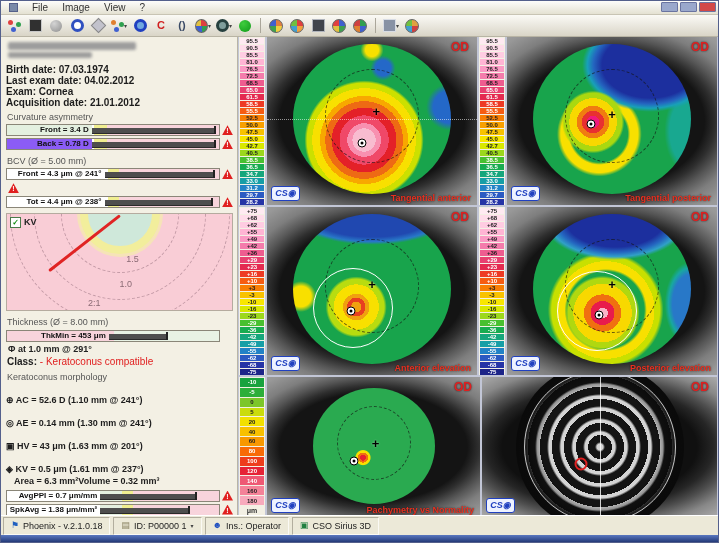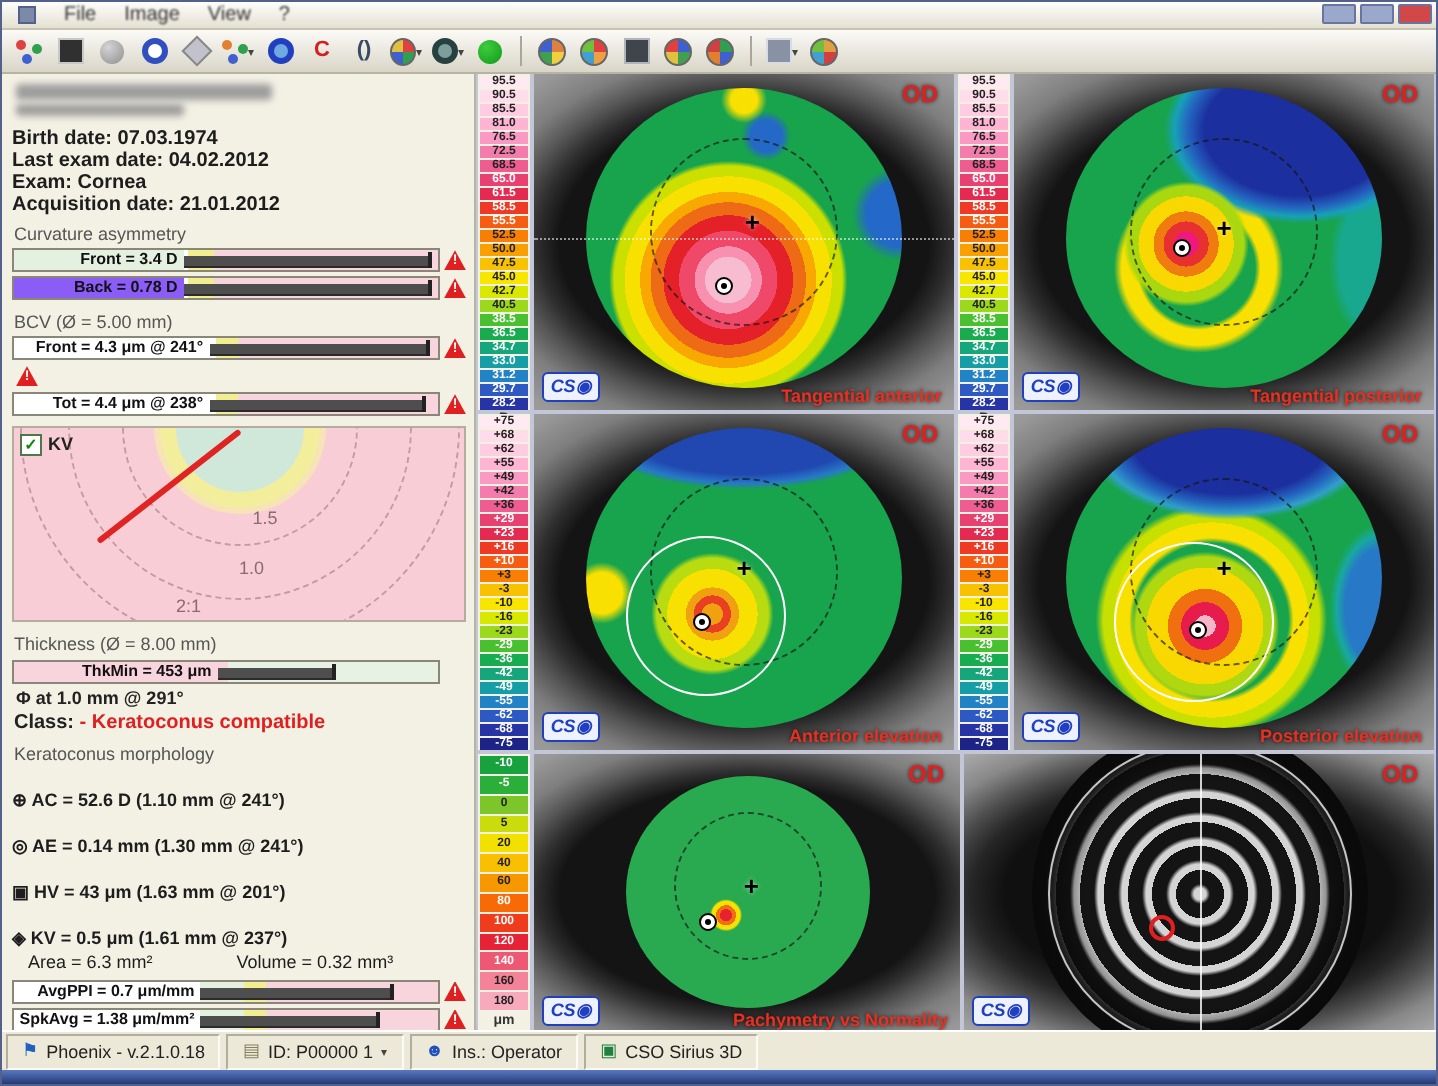"- Keratoconus compatible" .class-value { font-weight: bold -> normal }
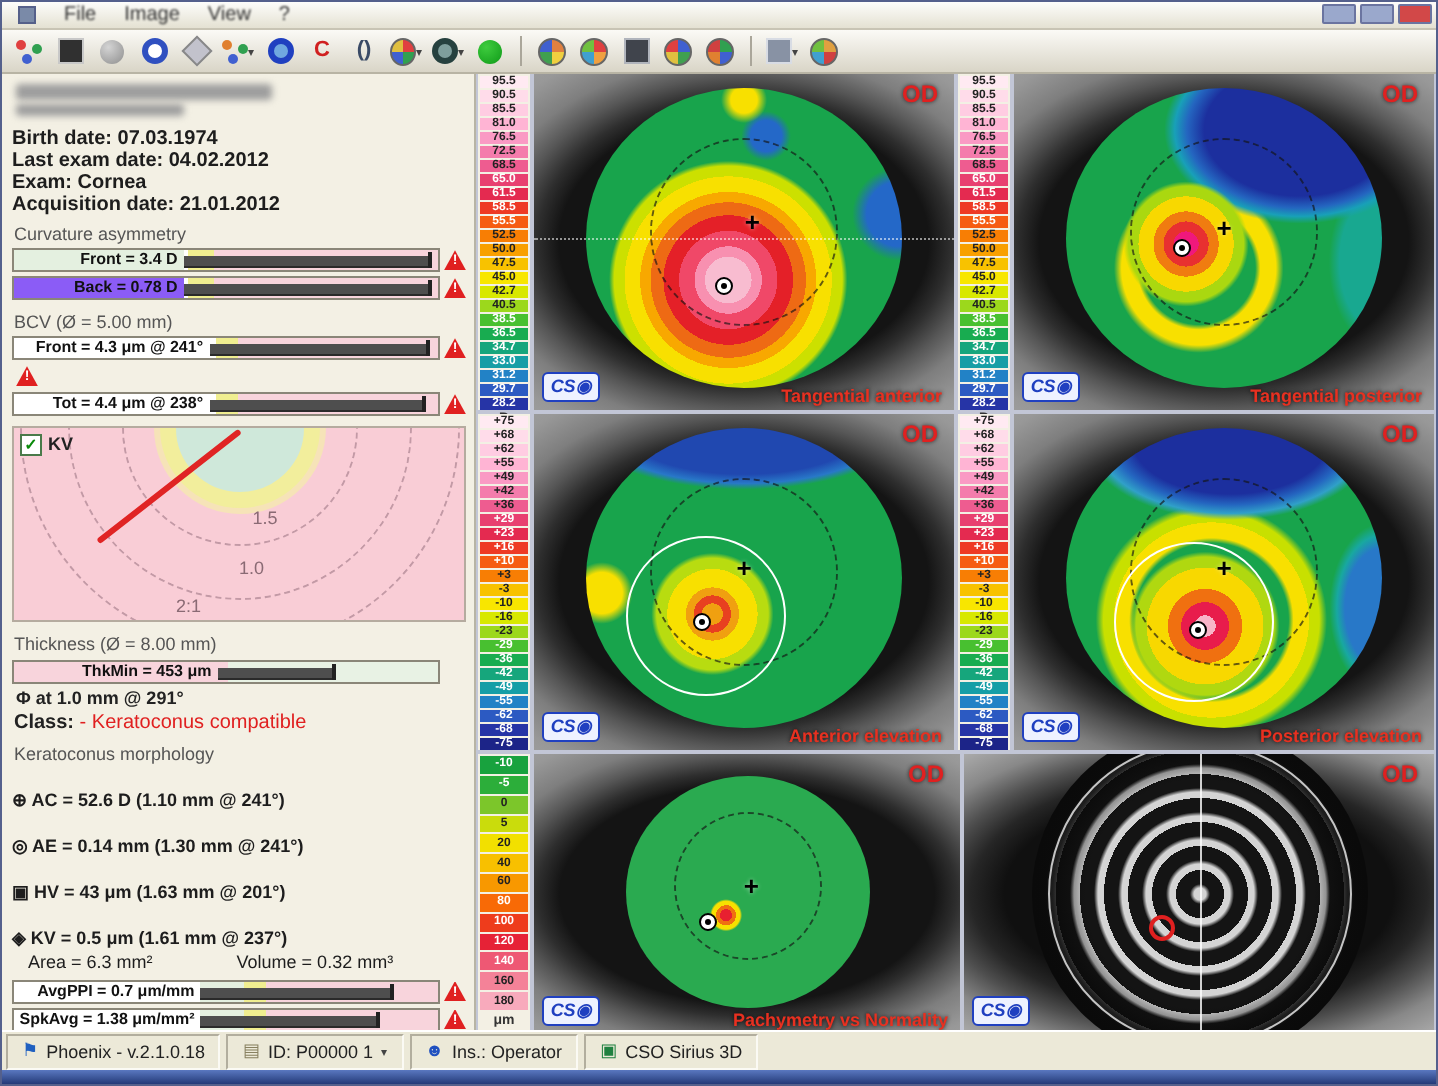"Area = 6.3 mm²" .av-line { font-weight: normal -> bold; gap: 42px -> none }
